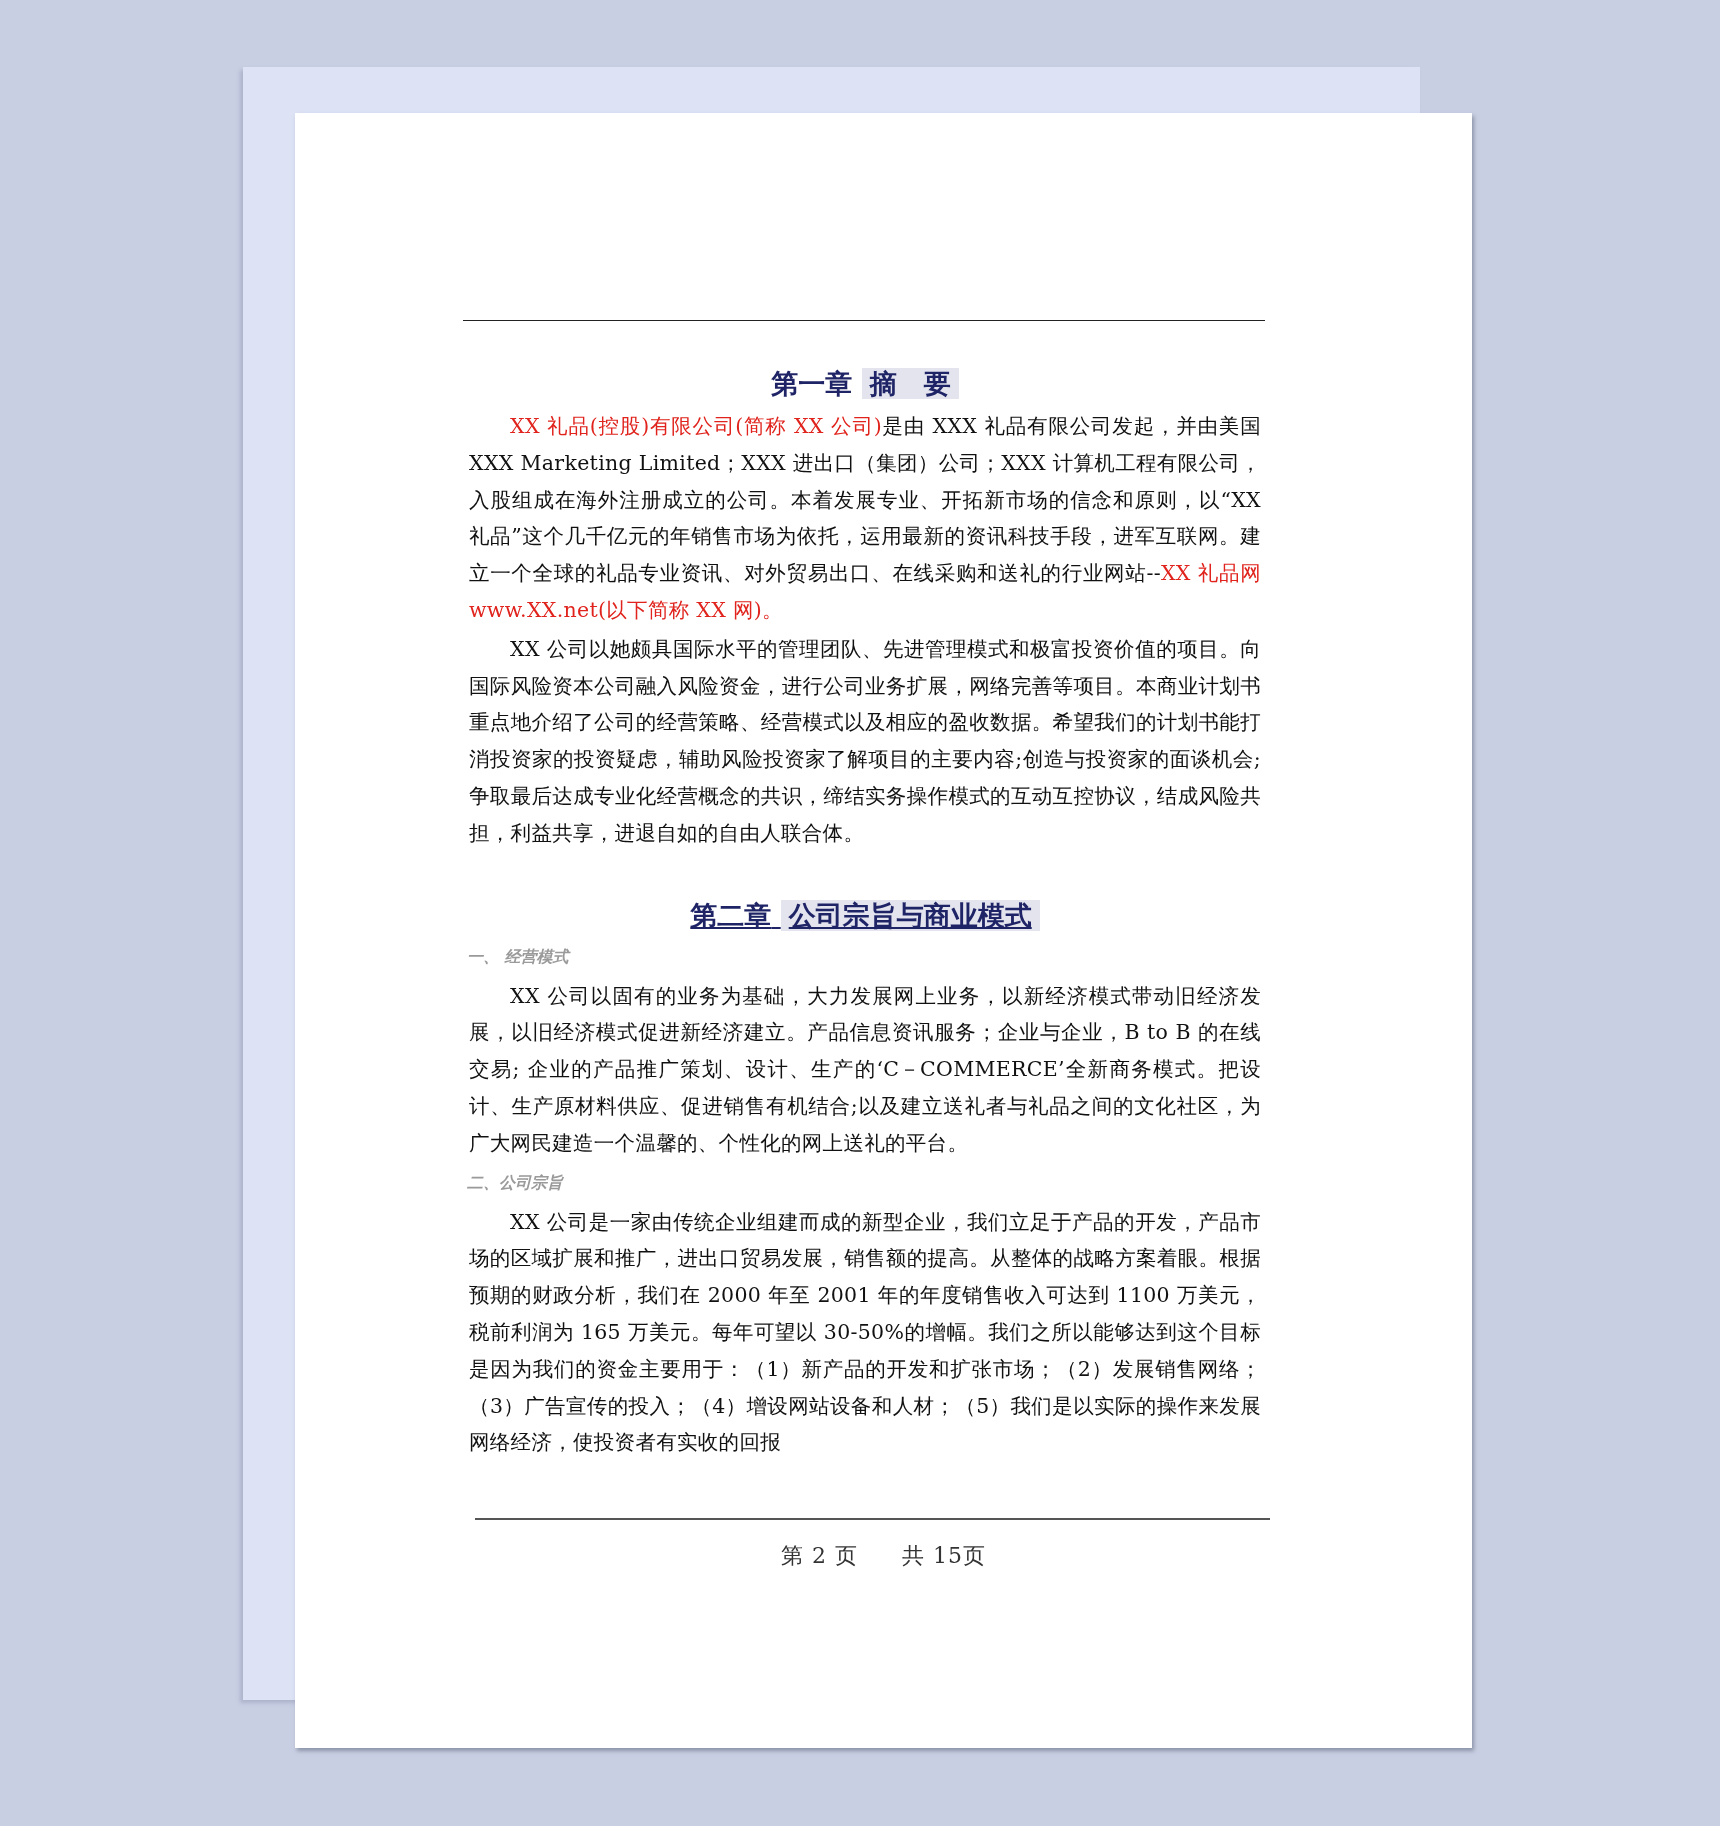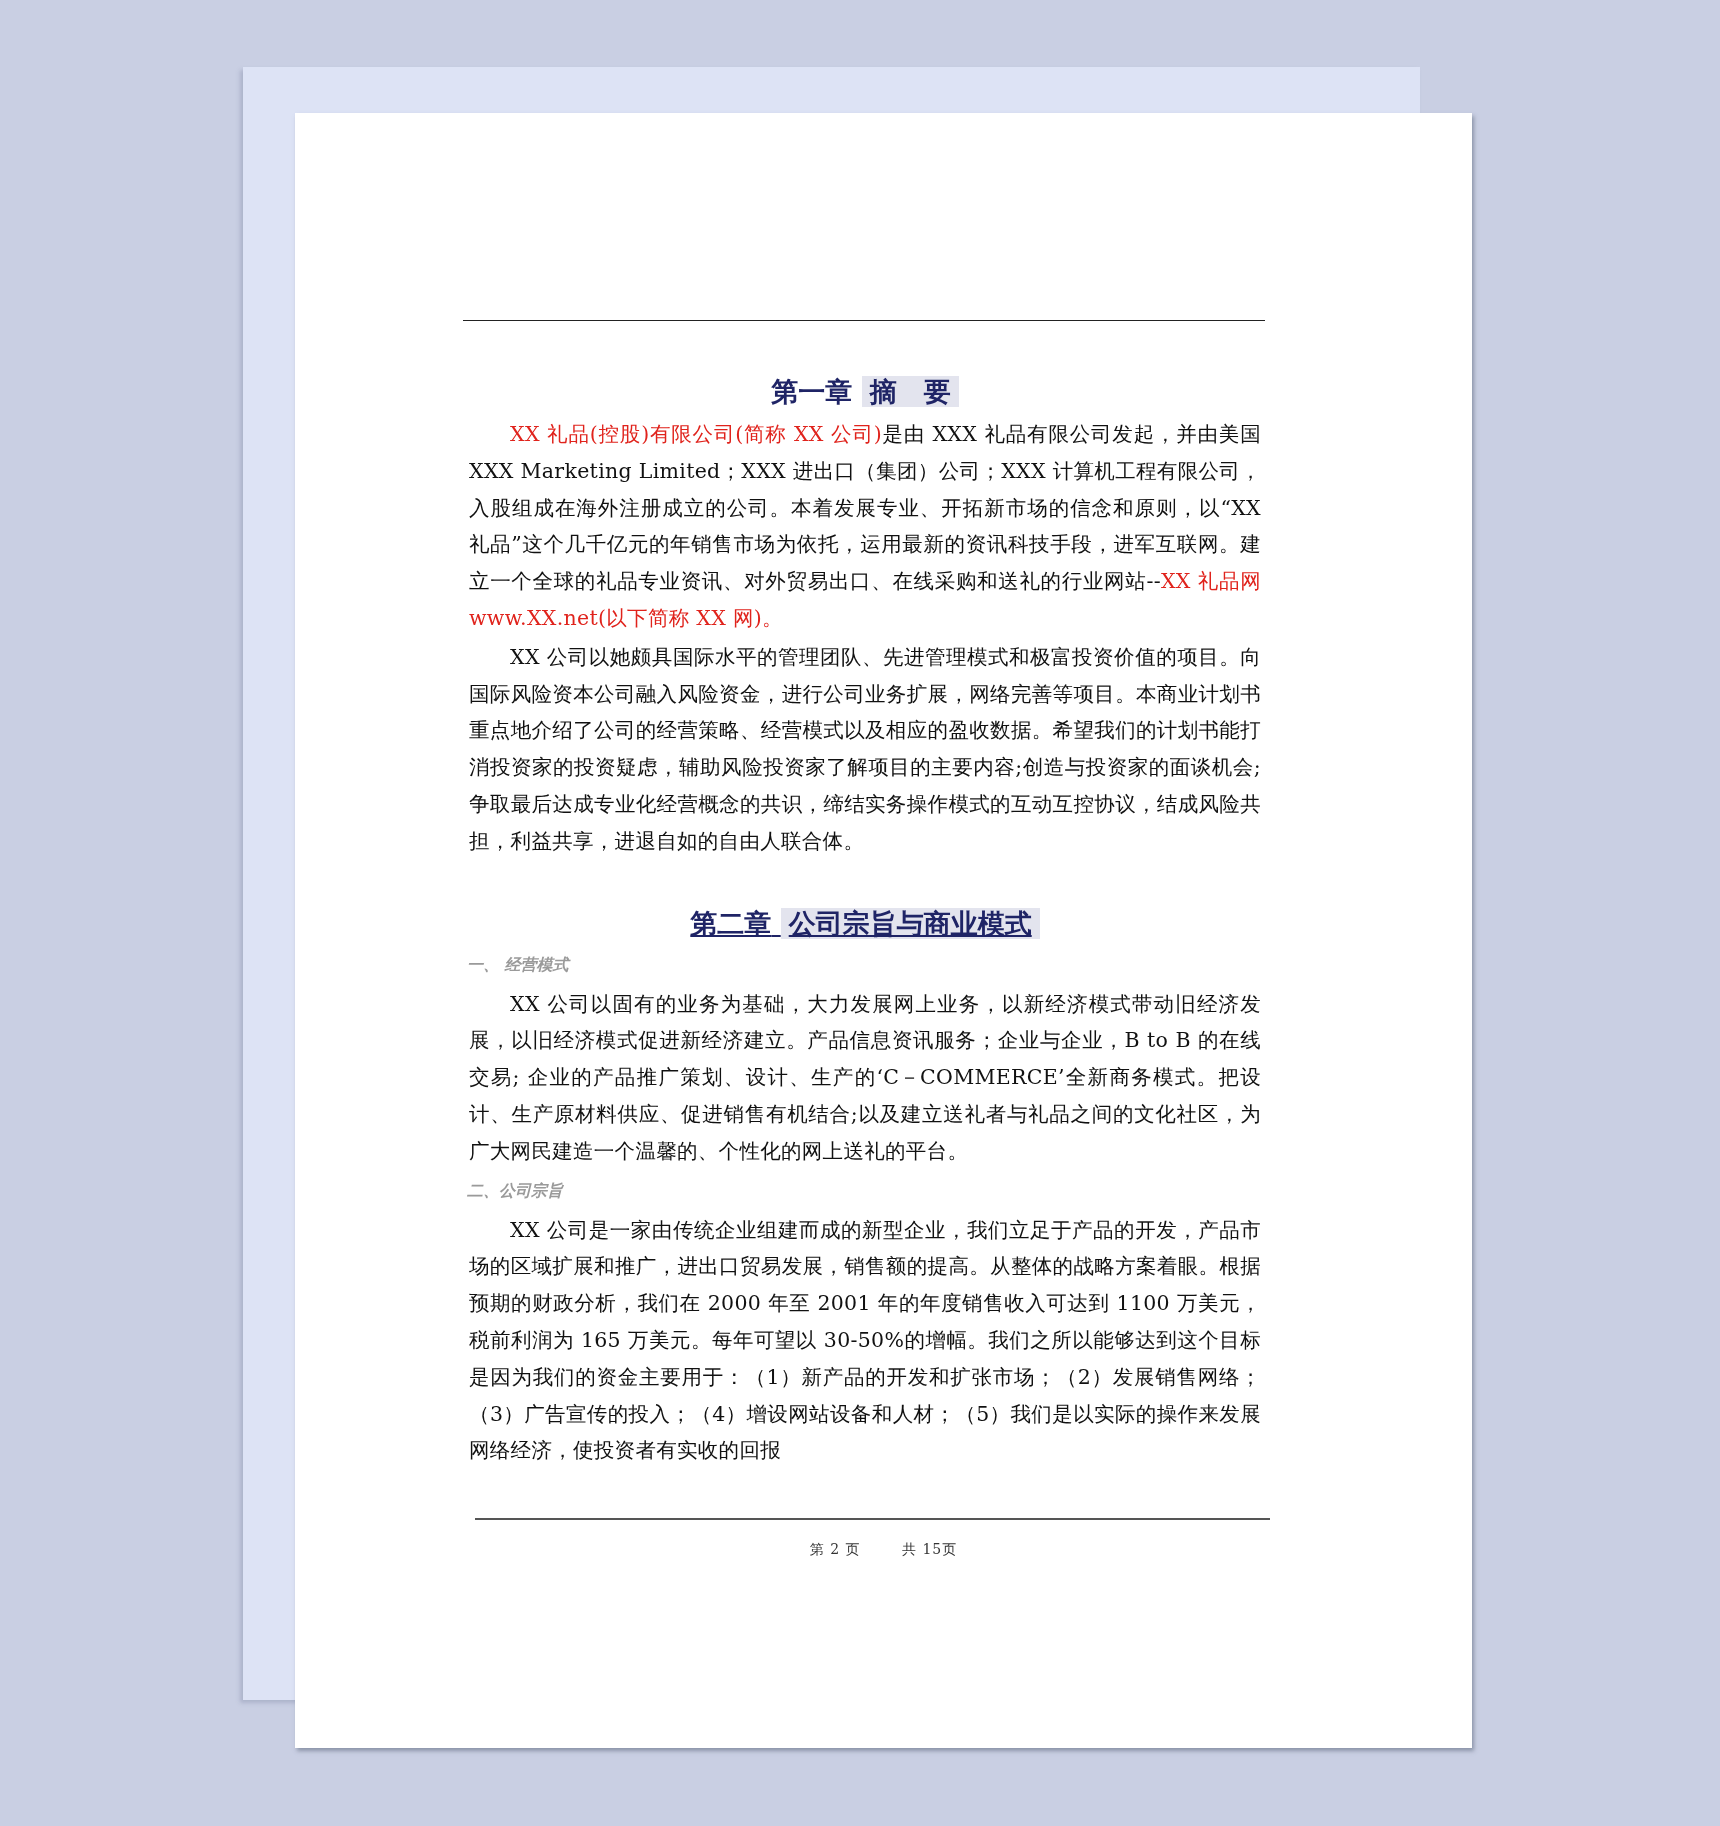"第一章 摘 要" .chapter-title { margin: 12px -> 4px }
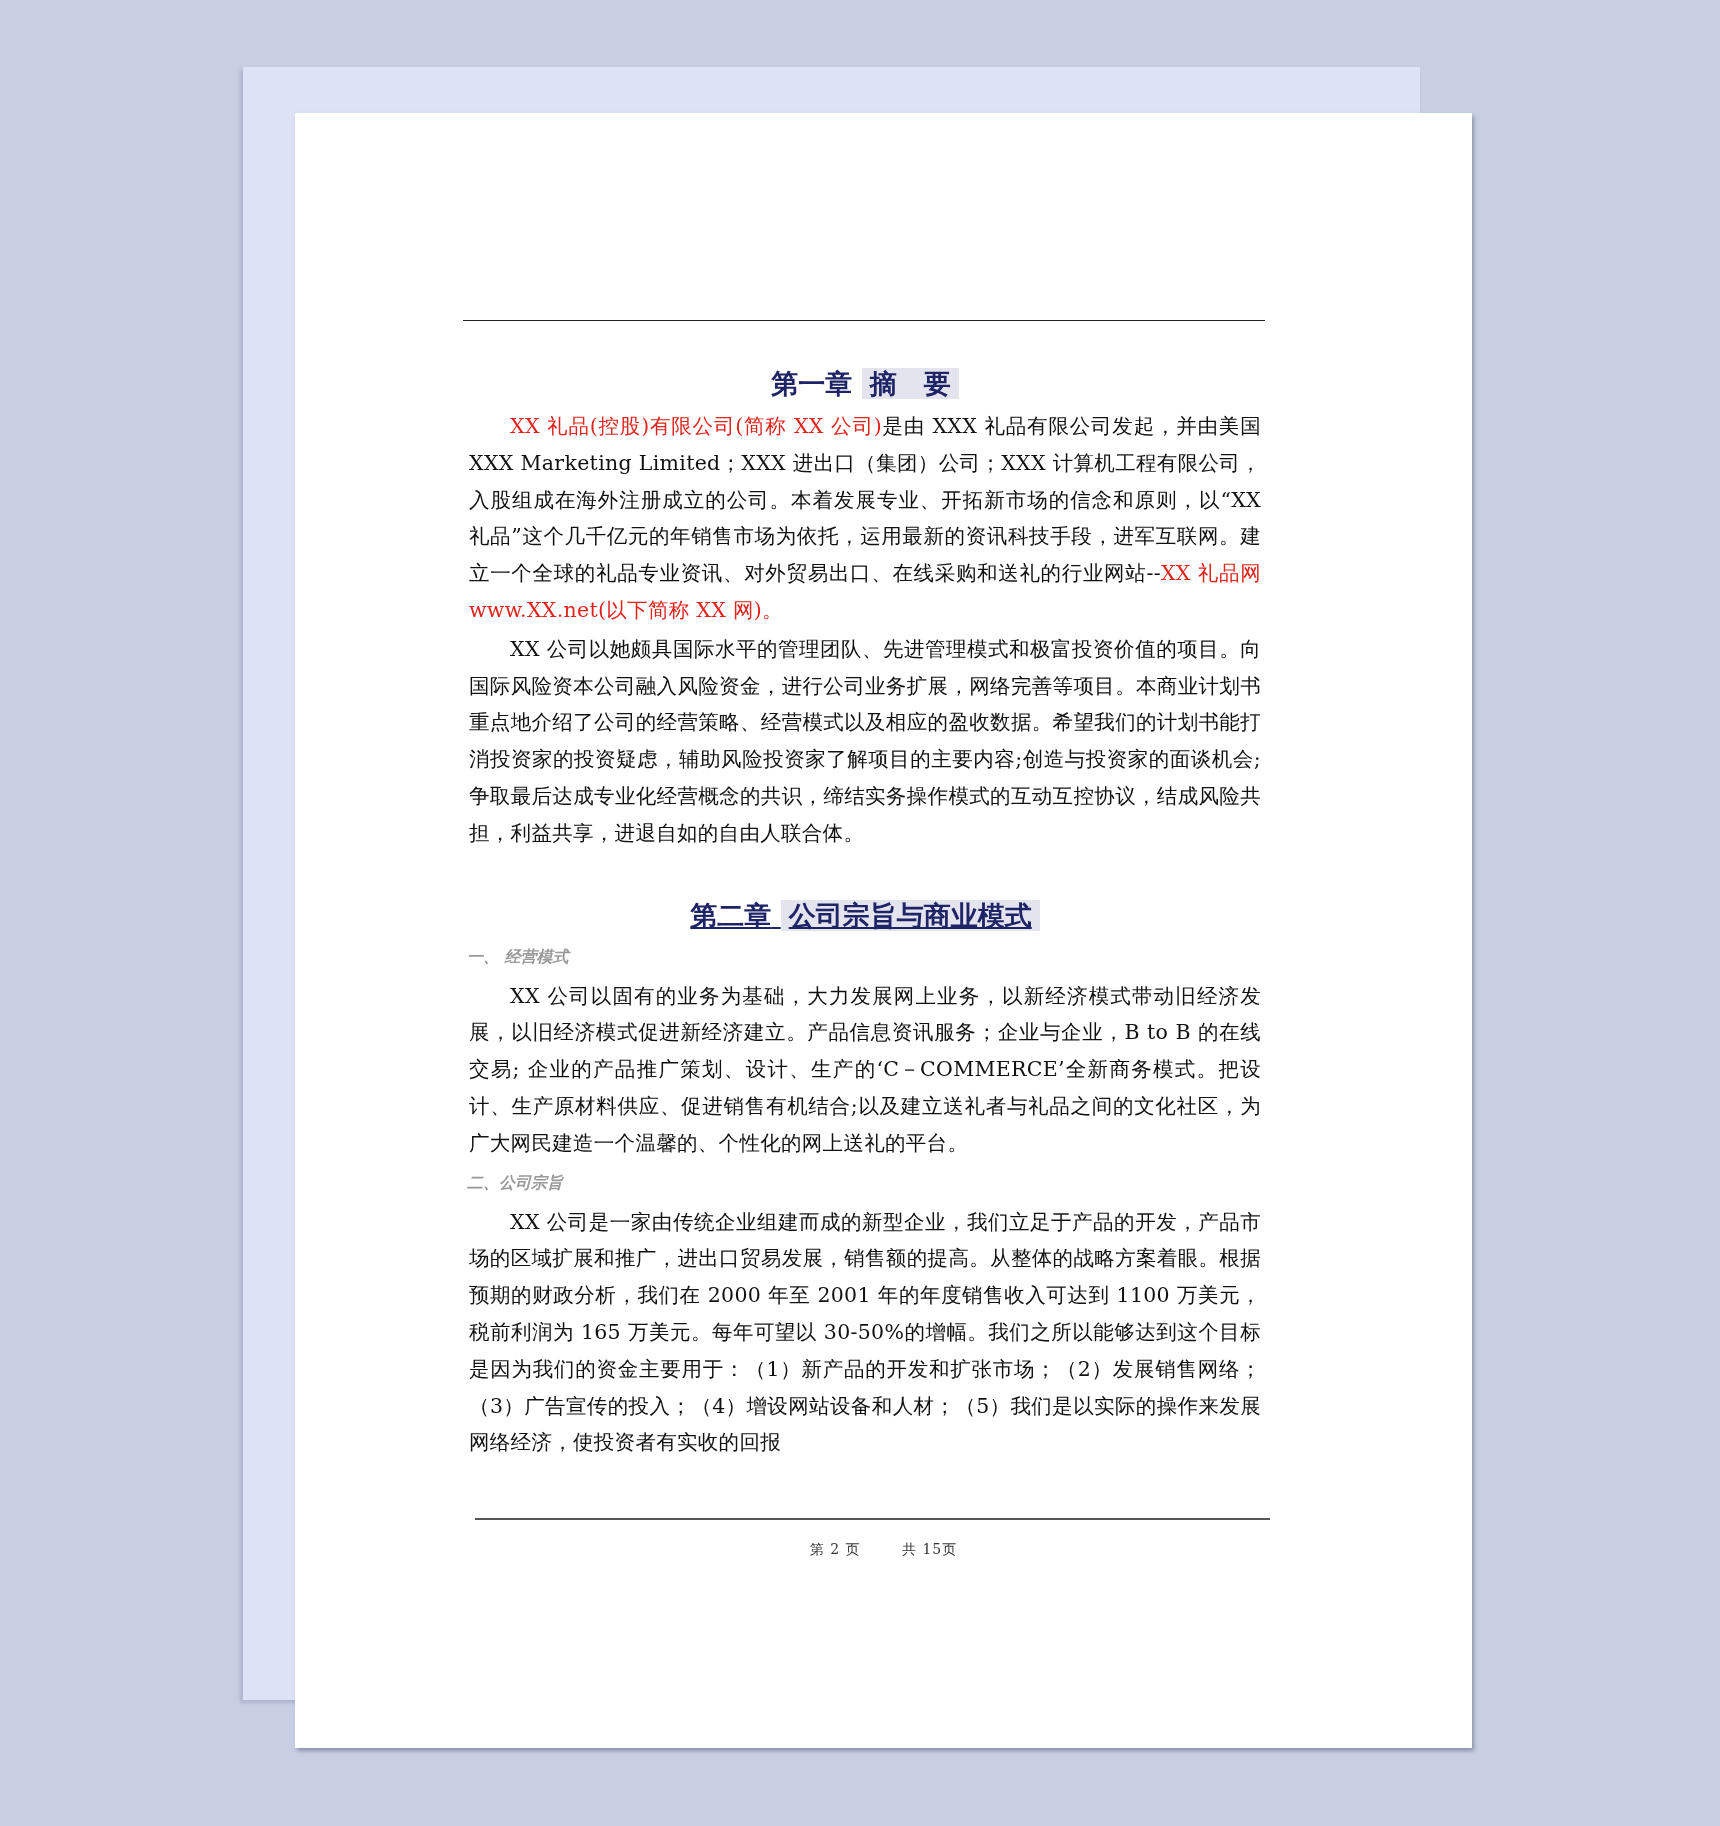"第 2 页 共 15页" .footer { font-size: 14px -> 22px }
